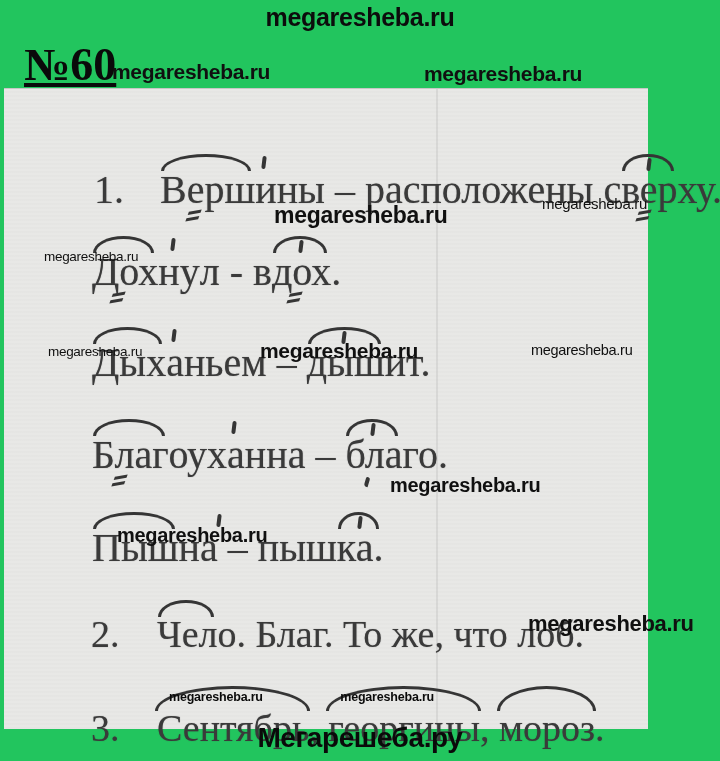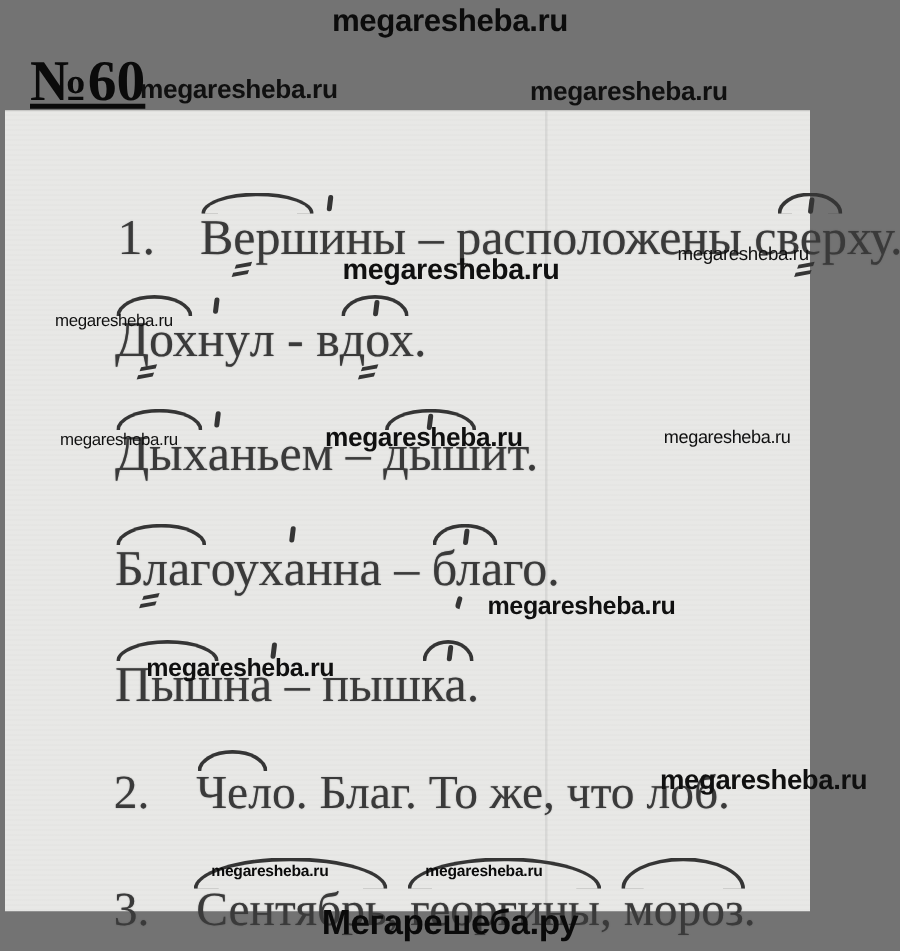"megaresheba.ru" .page { background: #737373 -> #22c55e }
